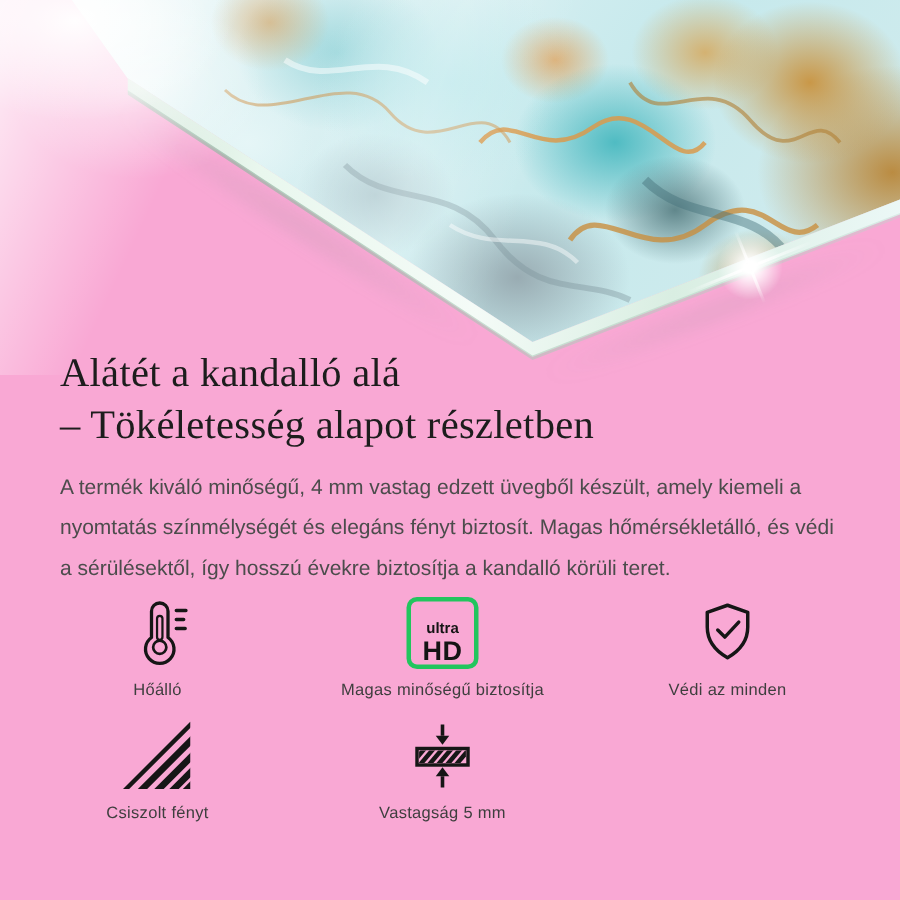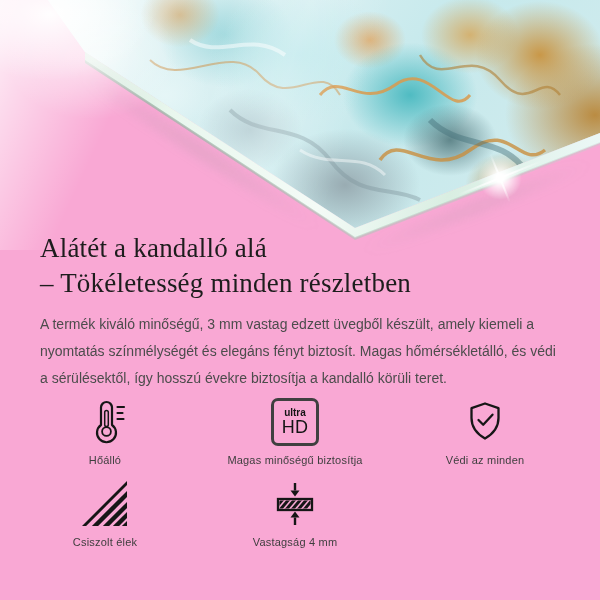"– Tökéletesség minden részletben" span { text: minden -> alapot }
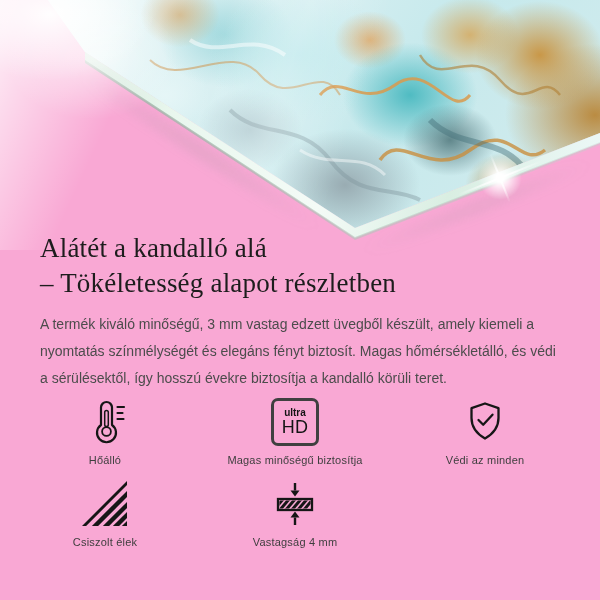"A termék kiváló minőségű, 3" p.paragraph { text: 3 -> 4 }
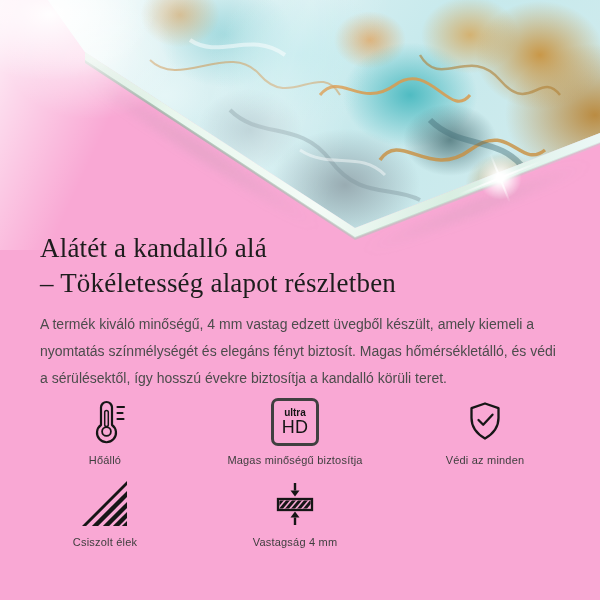"ultra" .uhd-box { border: 3px solid #404040 -> 3px solid #22c55e; justify-content: center -> flex-end }
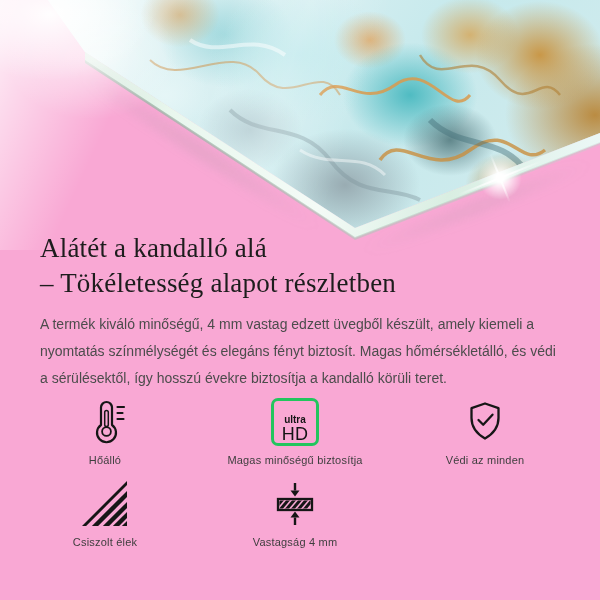"HD" .uhd-bottom { font-weight: 400 -> 700 }
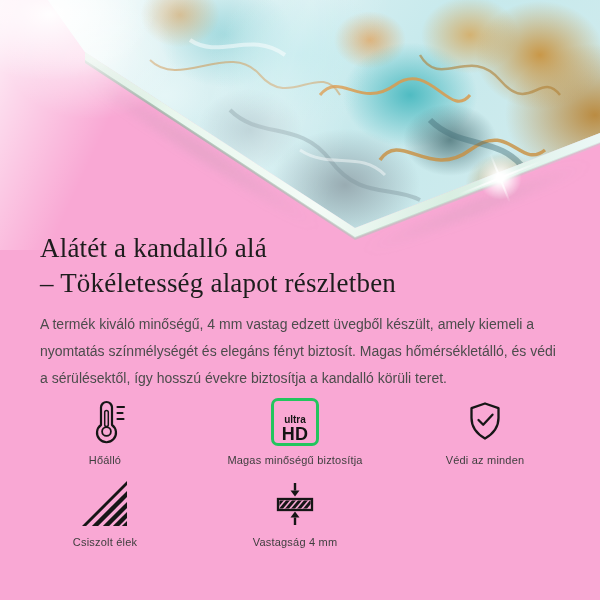"Csiszolt élek" div.label { text: élek -> fényt }
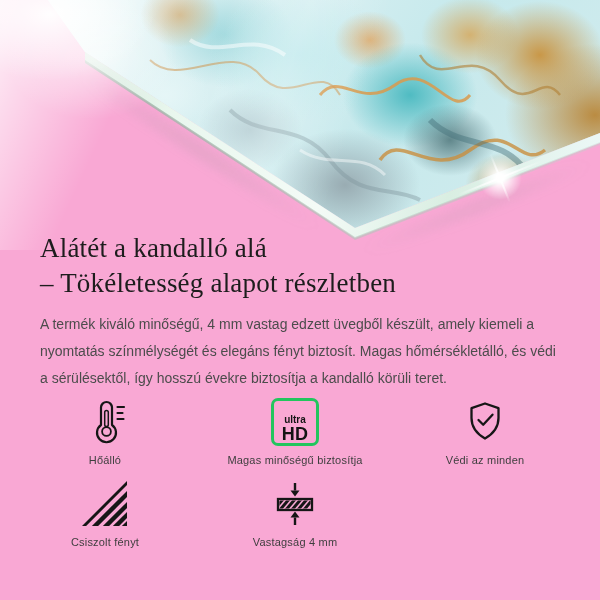"Vastagság 4 mm" div.label { text: 4 -> 5 }
